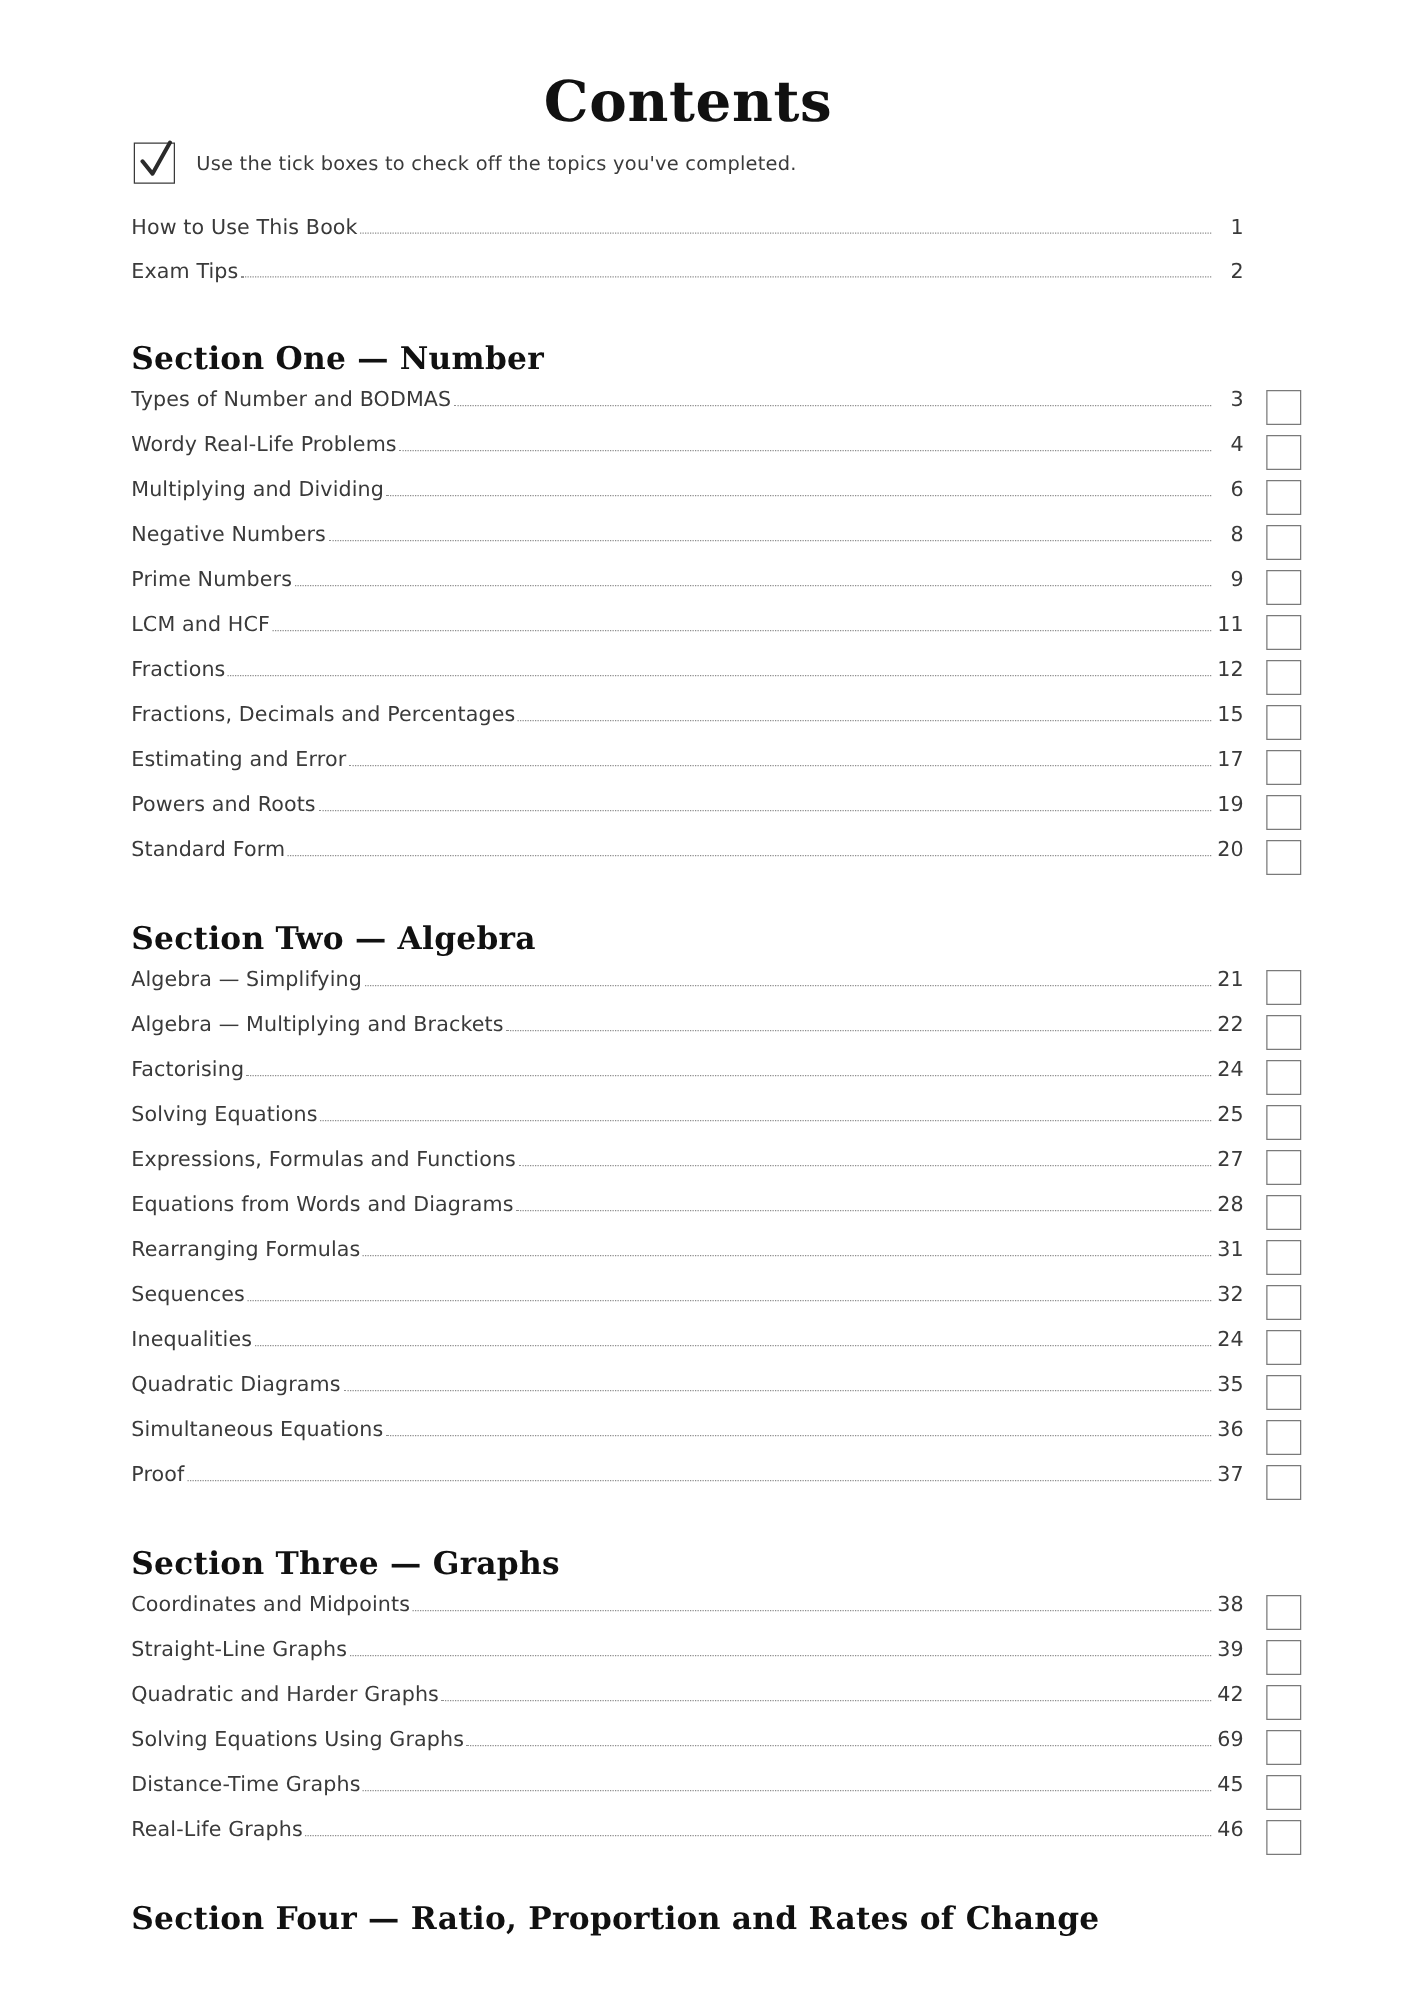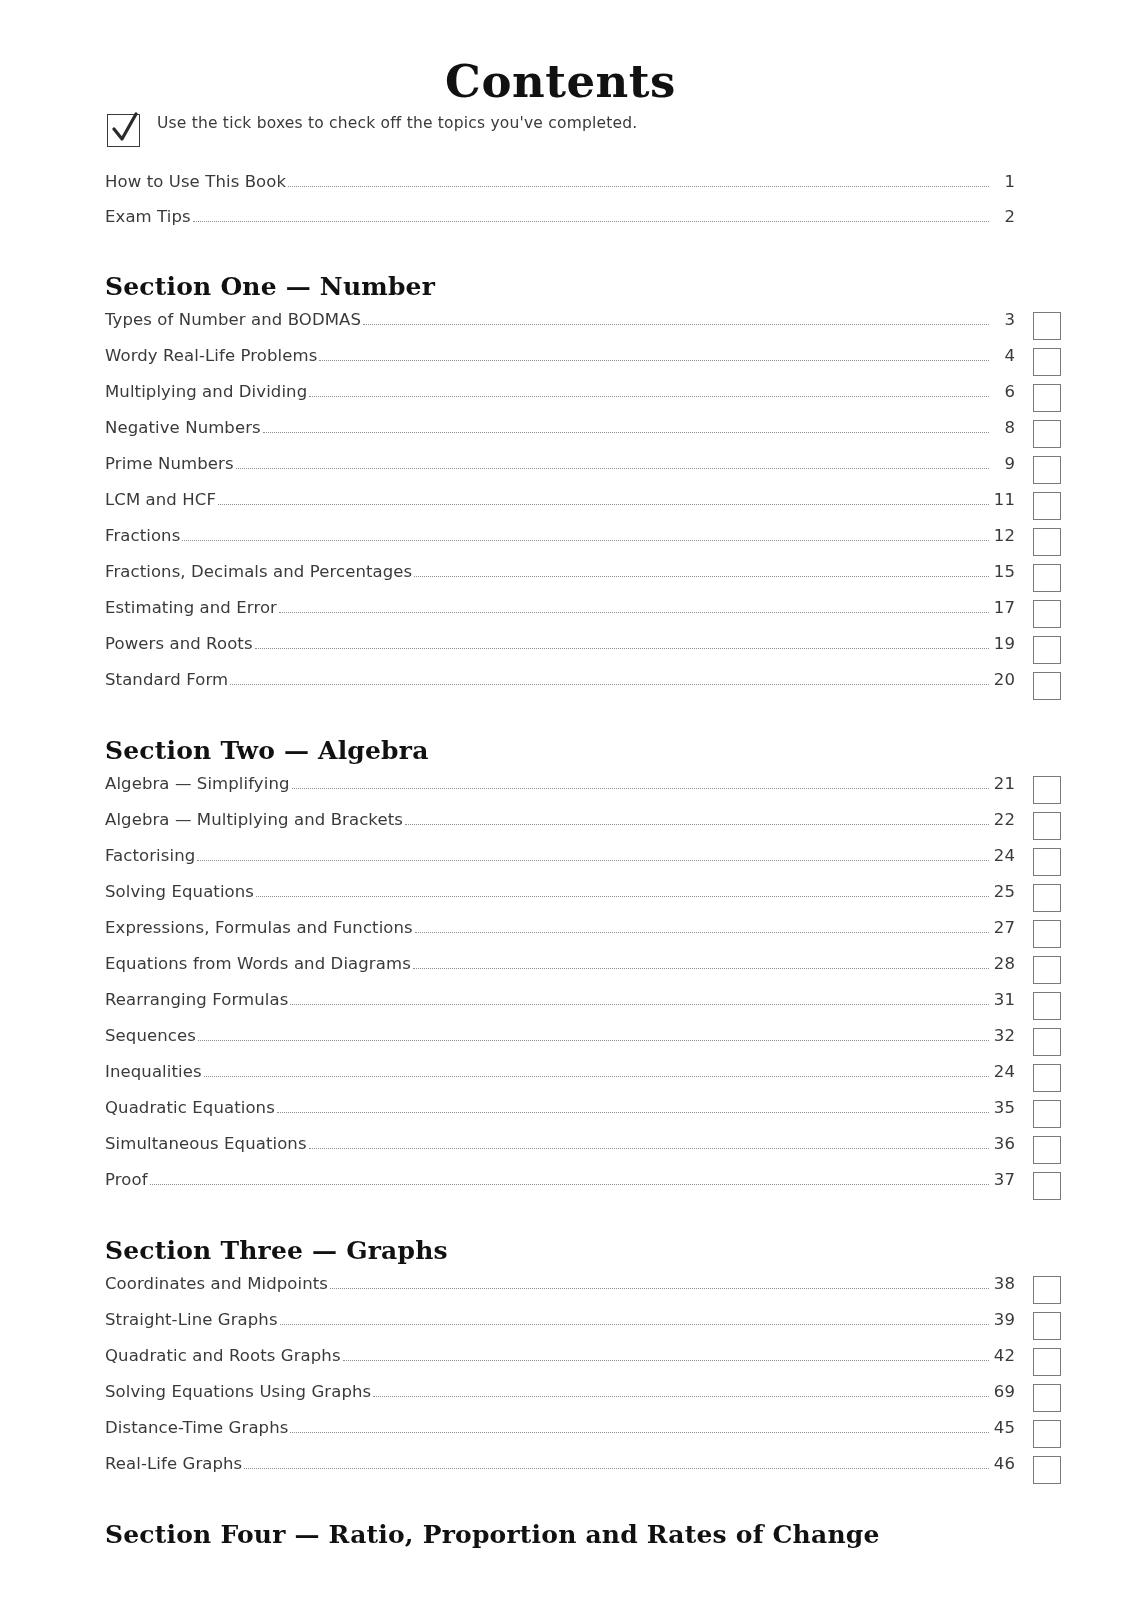"Contents" .page { padding: 55px 70px 0 105px -> 55px 90px 0 105px }
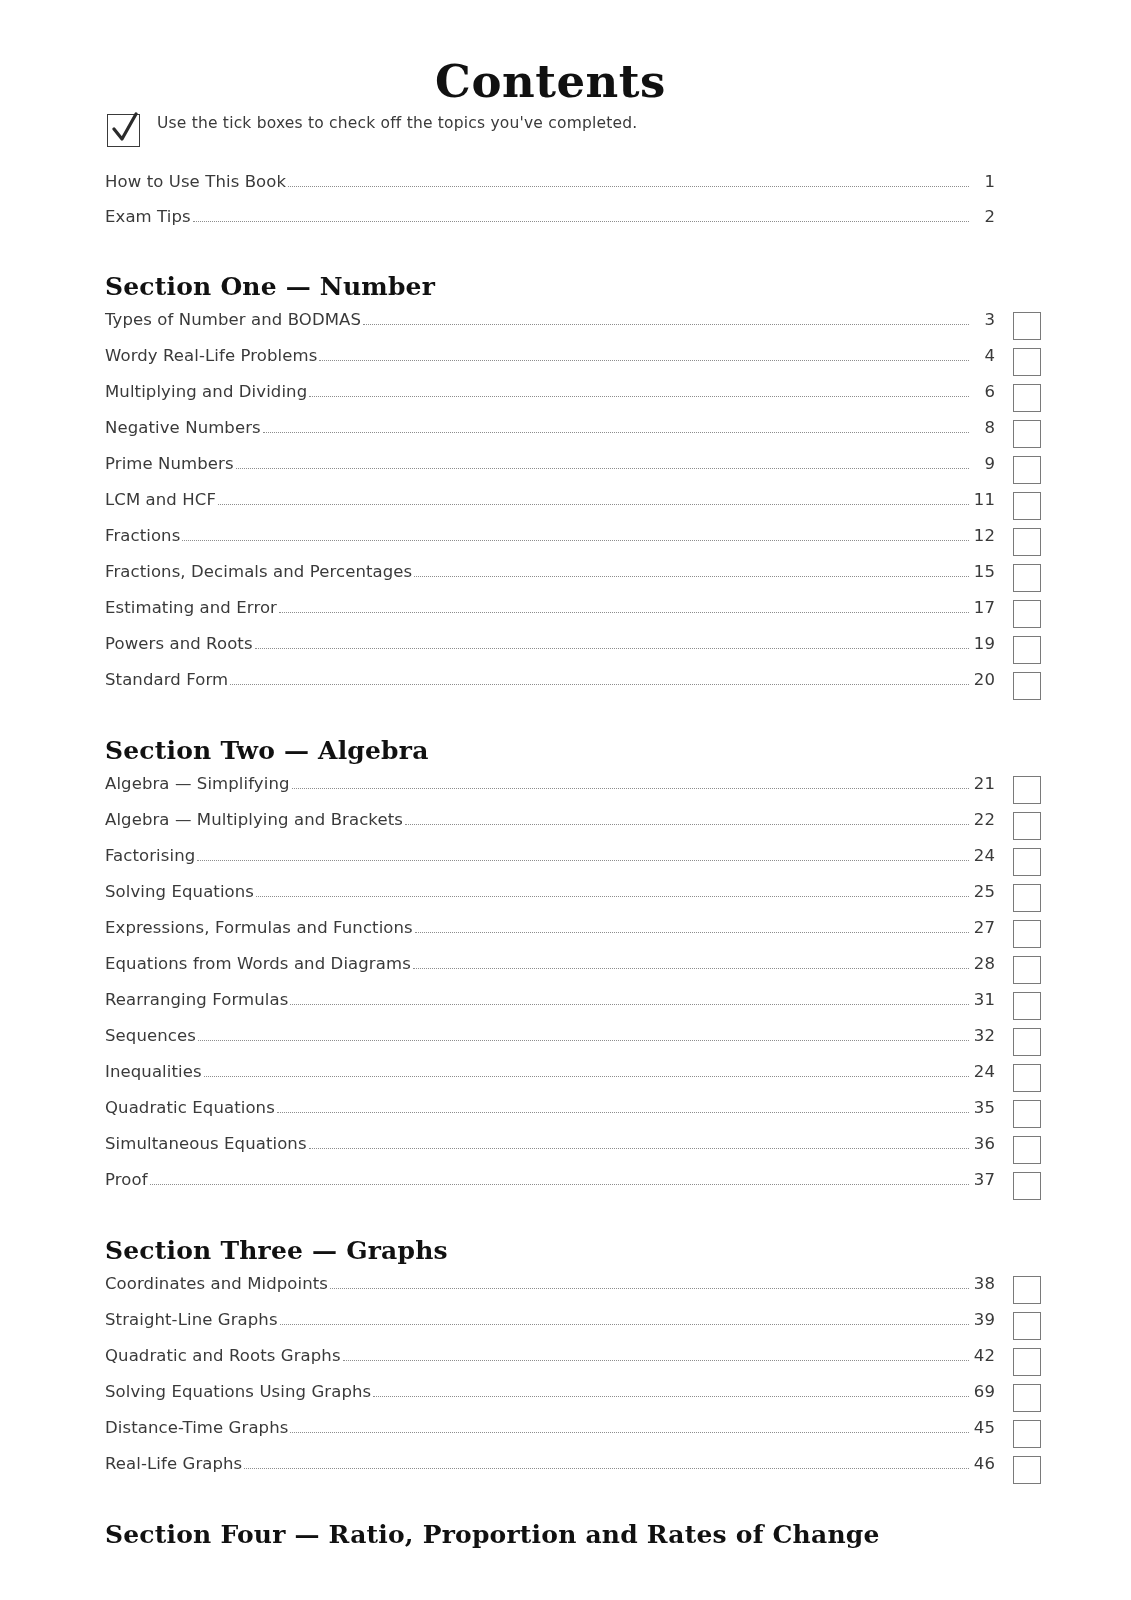"Use the tick boxes to" .tick-note { align-items: none -> center }
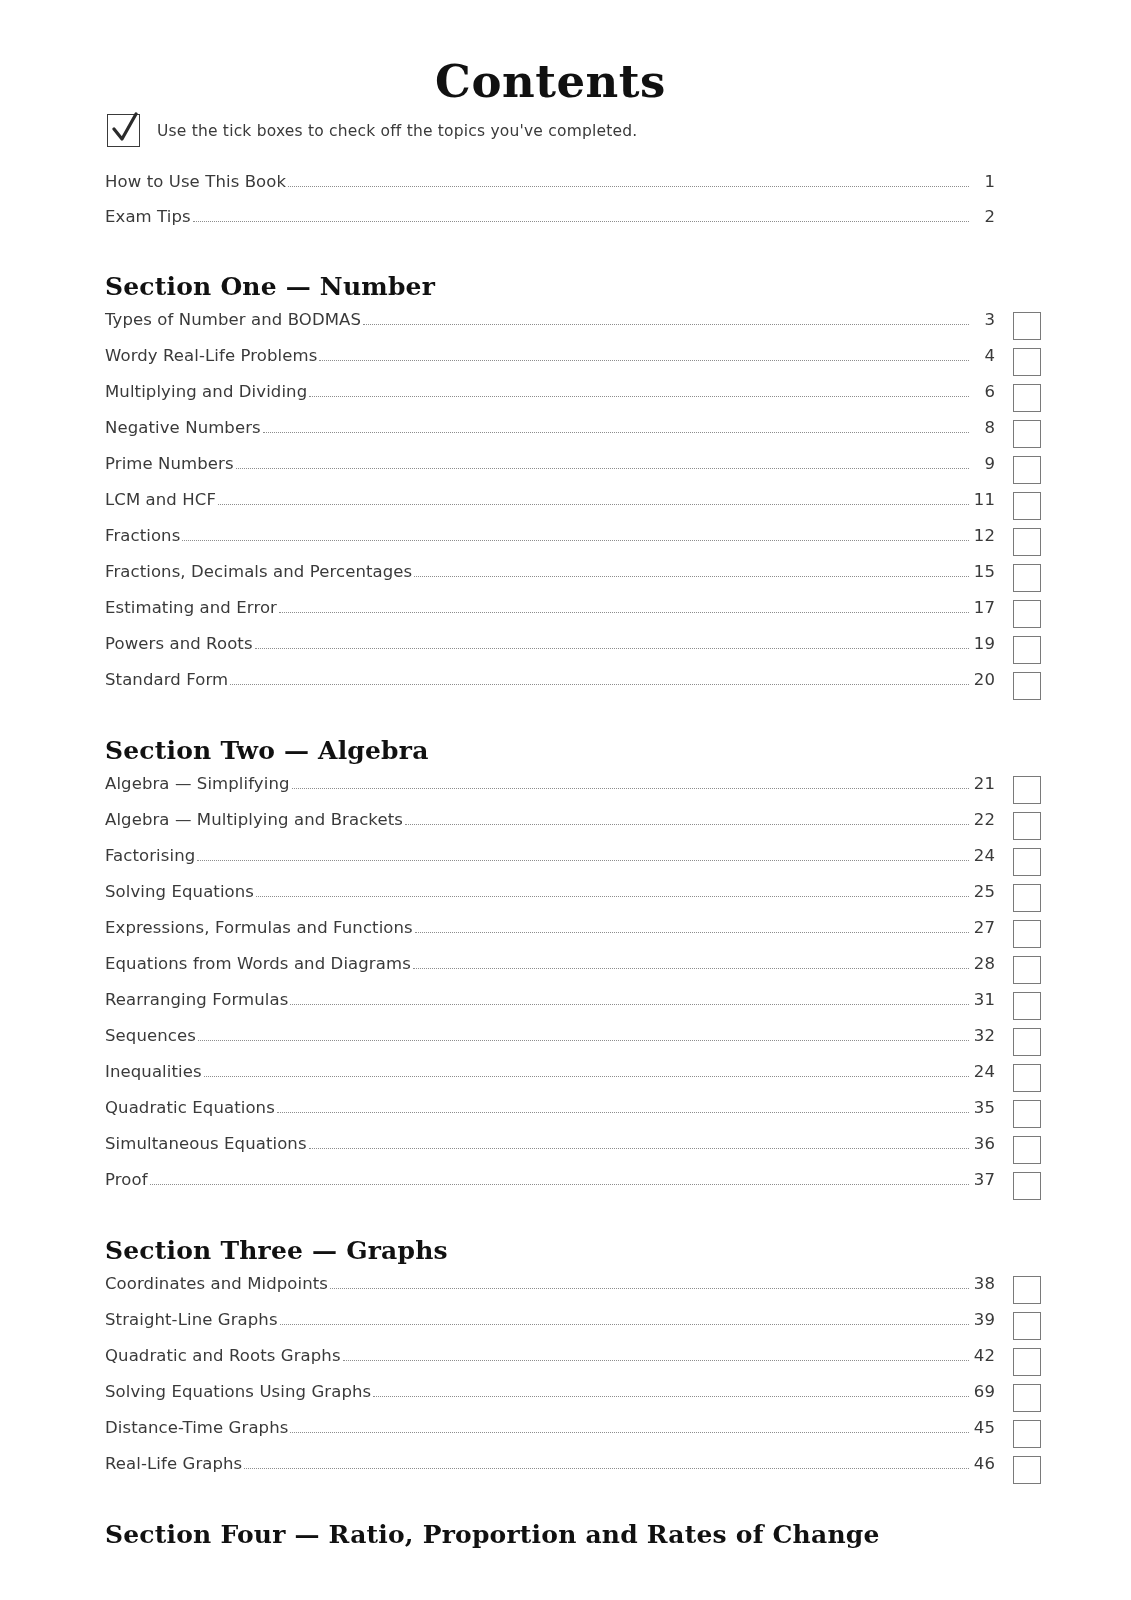"Quadratic Equations" span.label { text: Equations -> Diagrams }
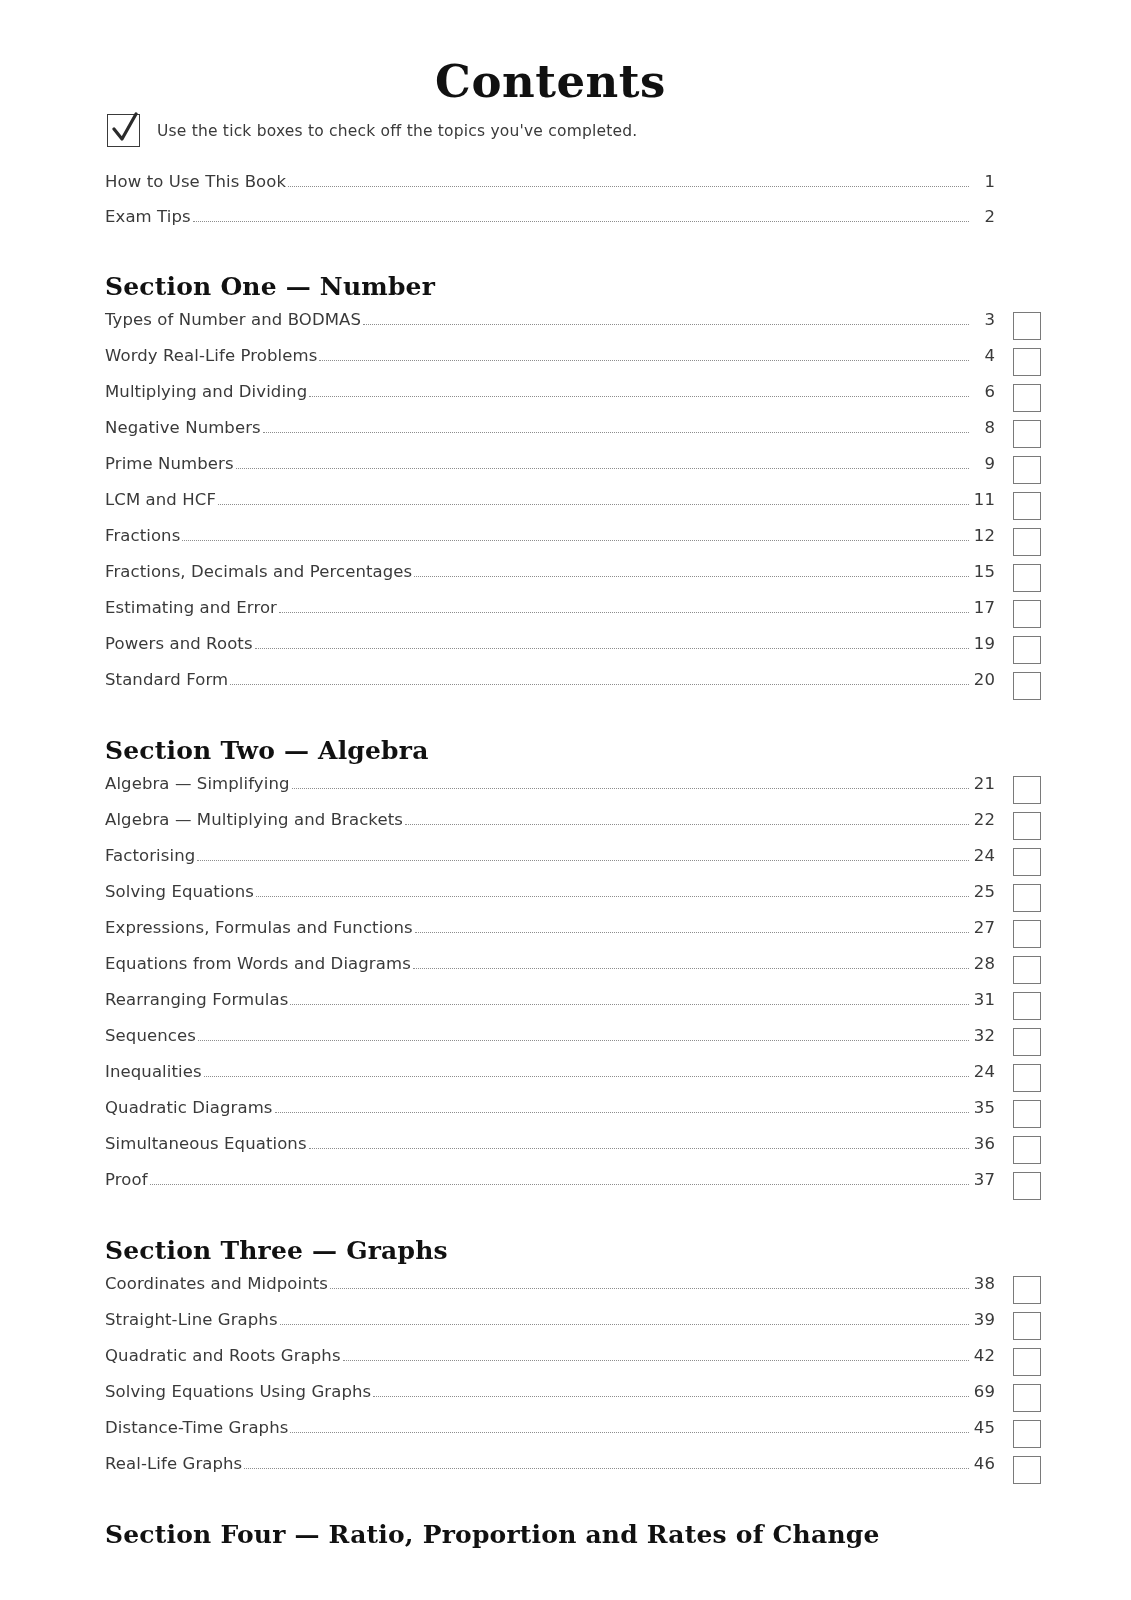"Quadratic and Roots Graphs" span.label { text: Roots -> Harder }
